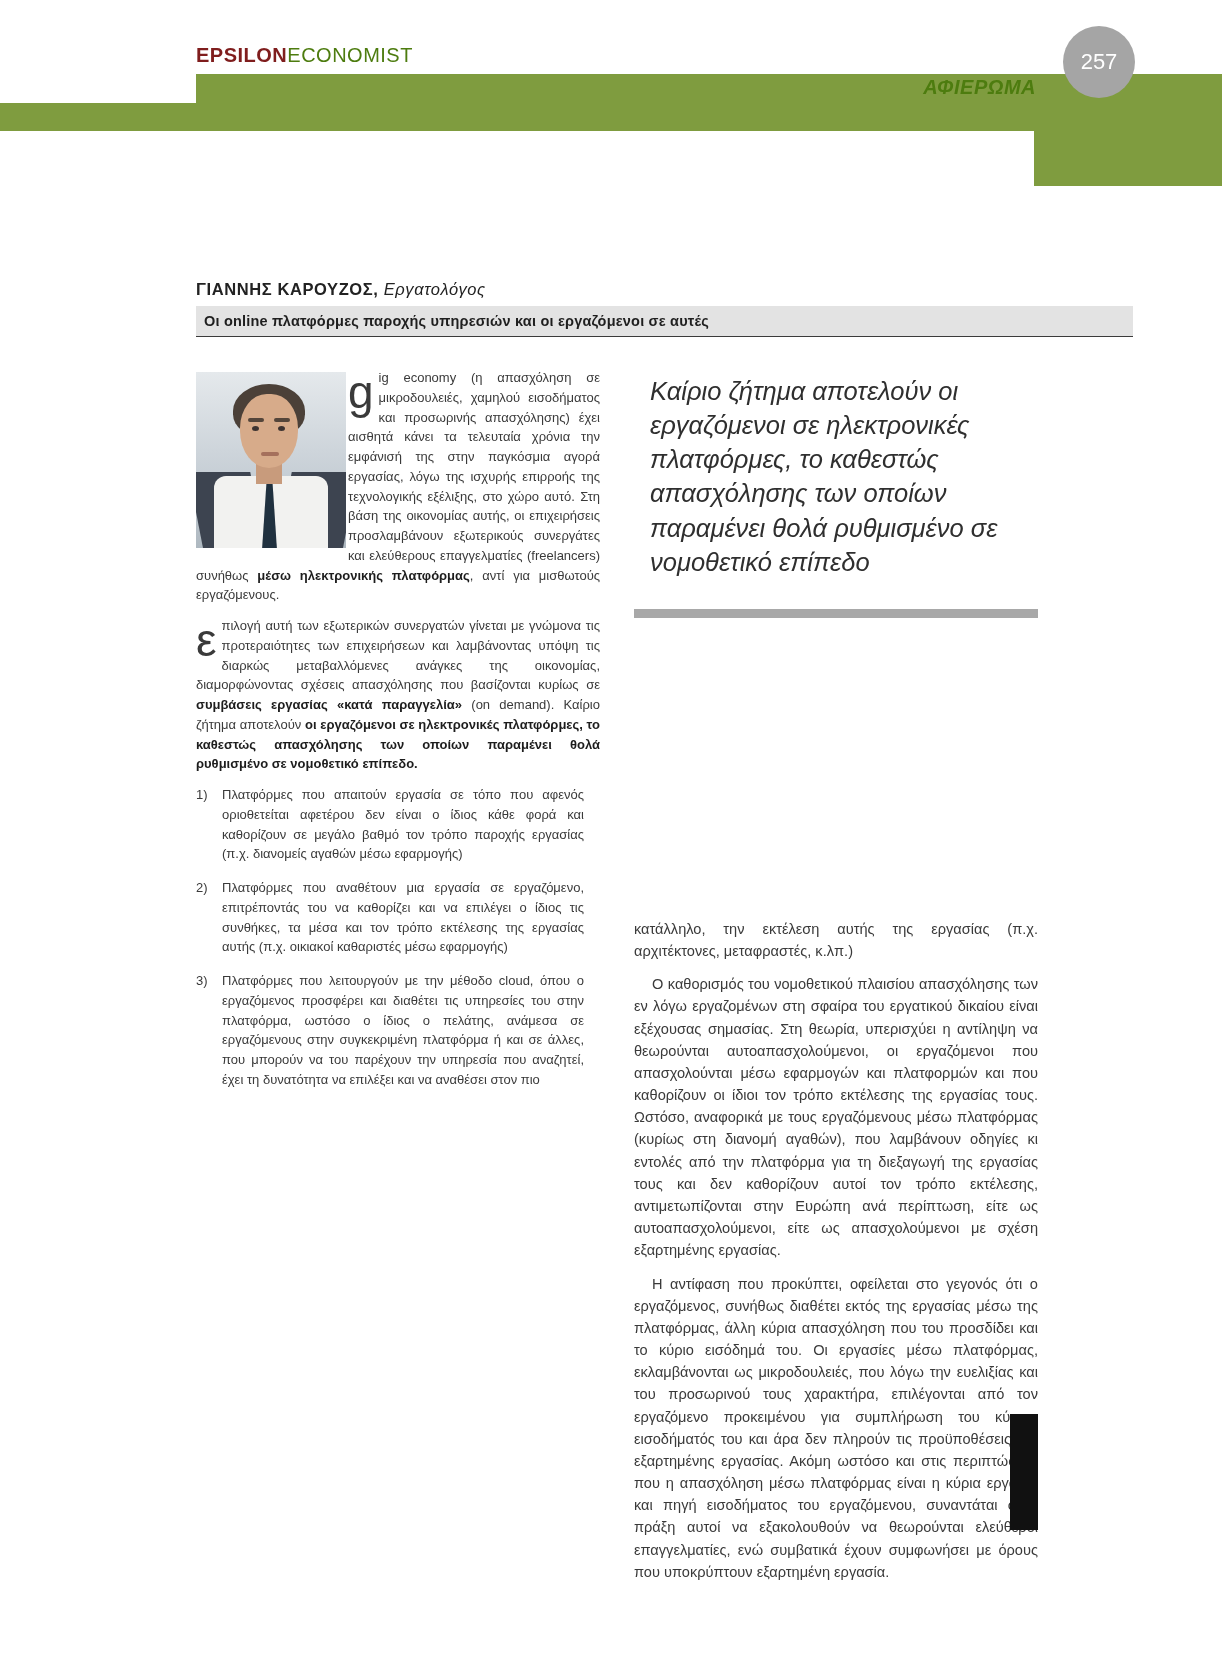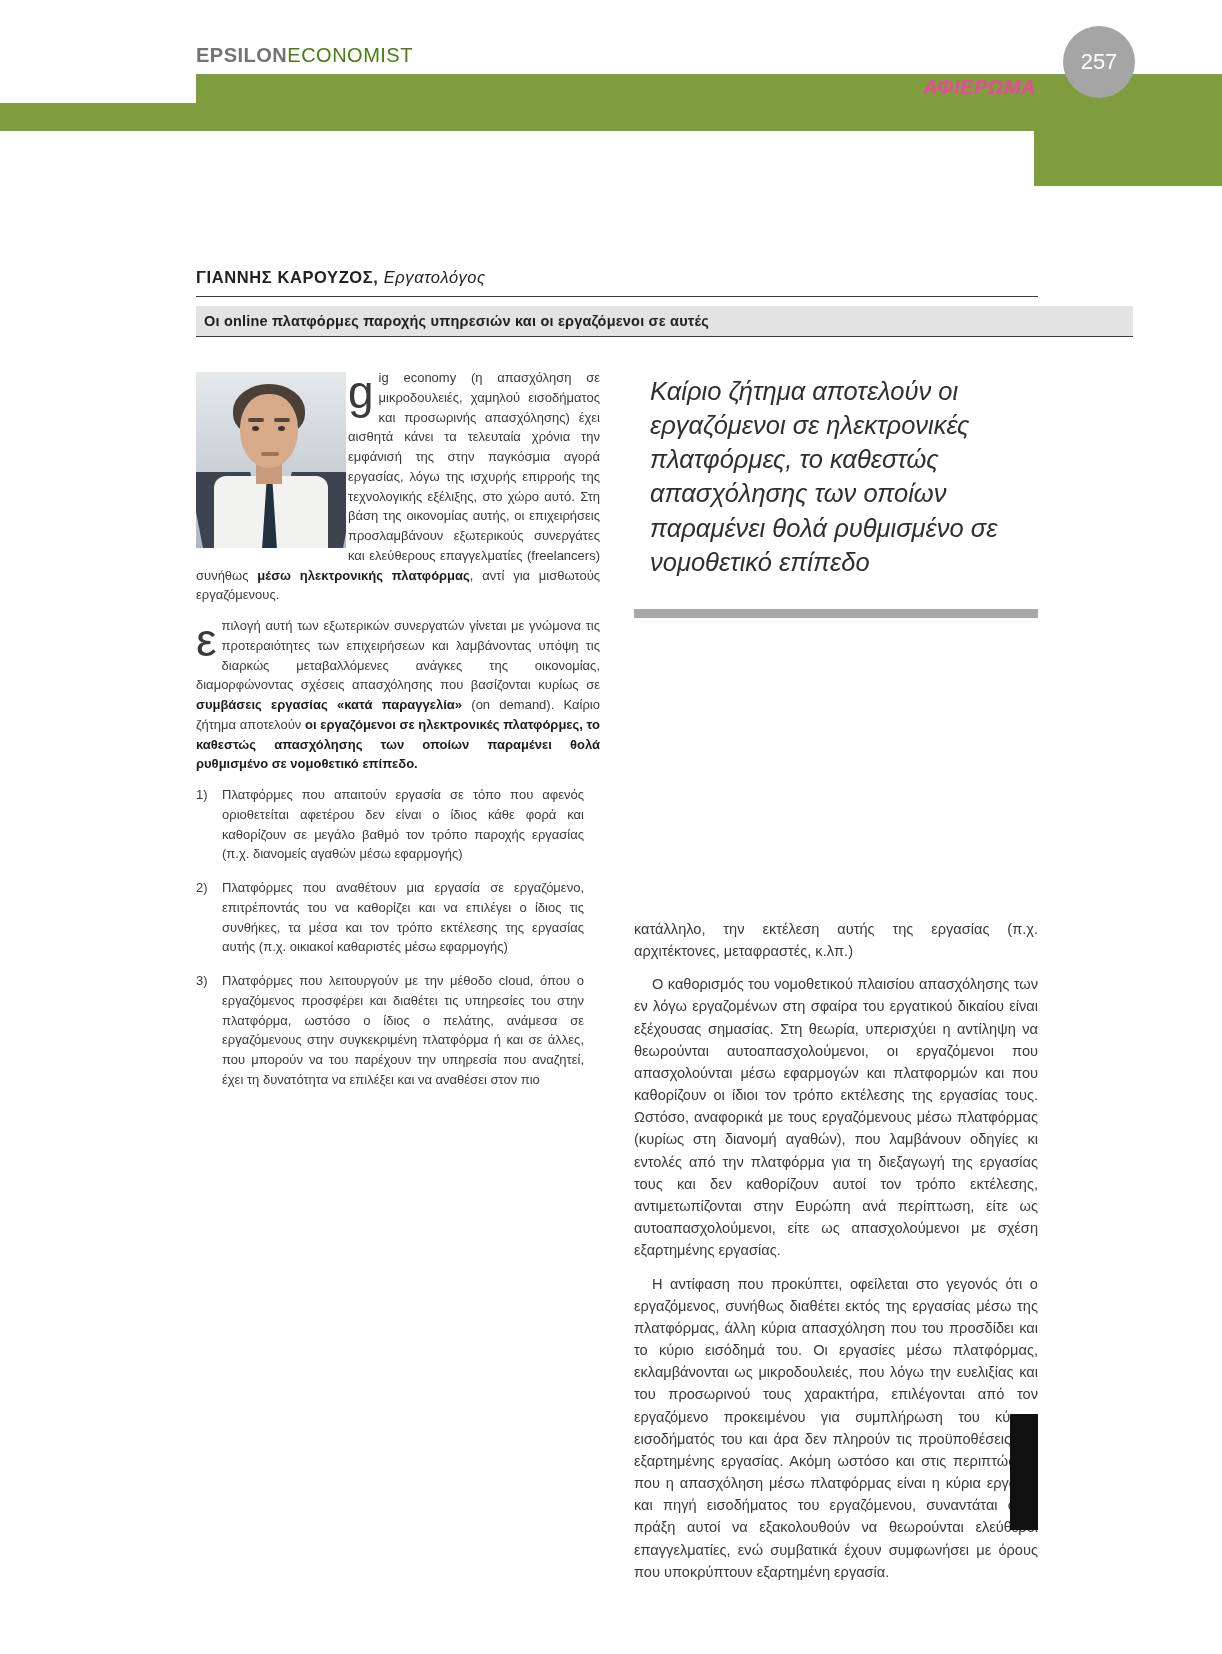"EPSILON" .masthead .m-bold { color: #737373 -> #7f1d1d }
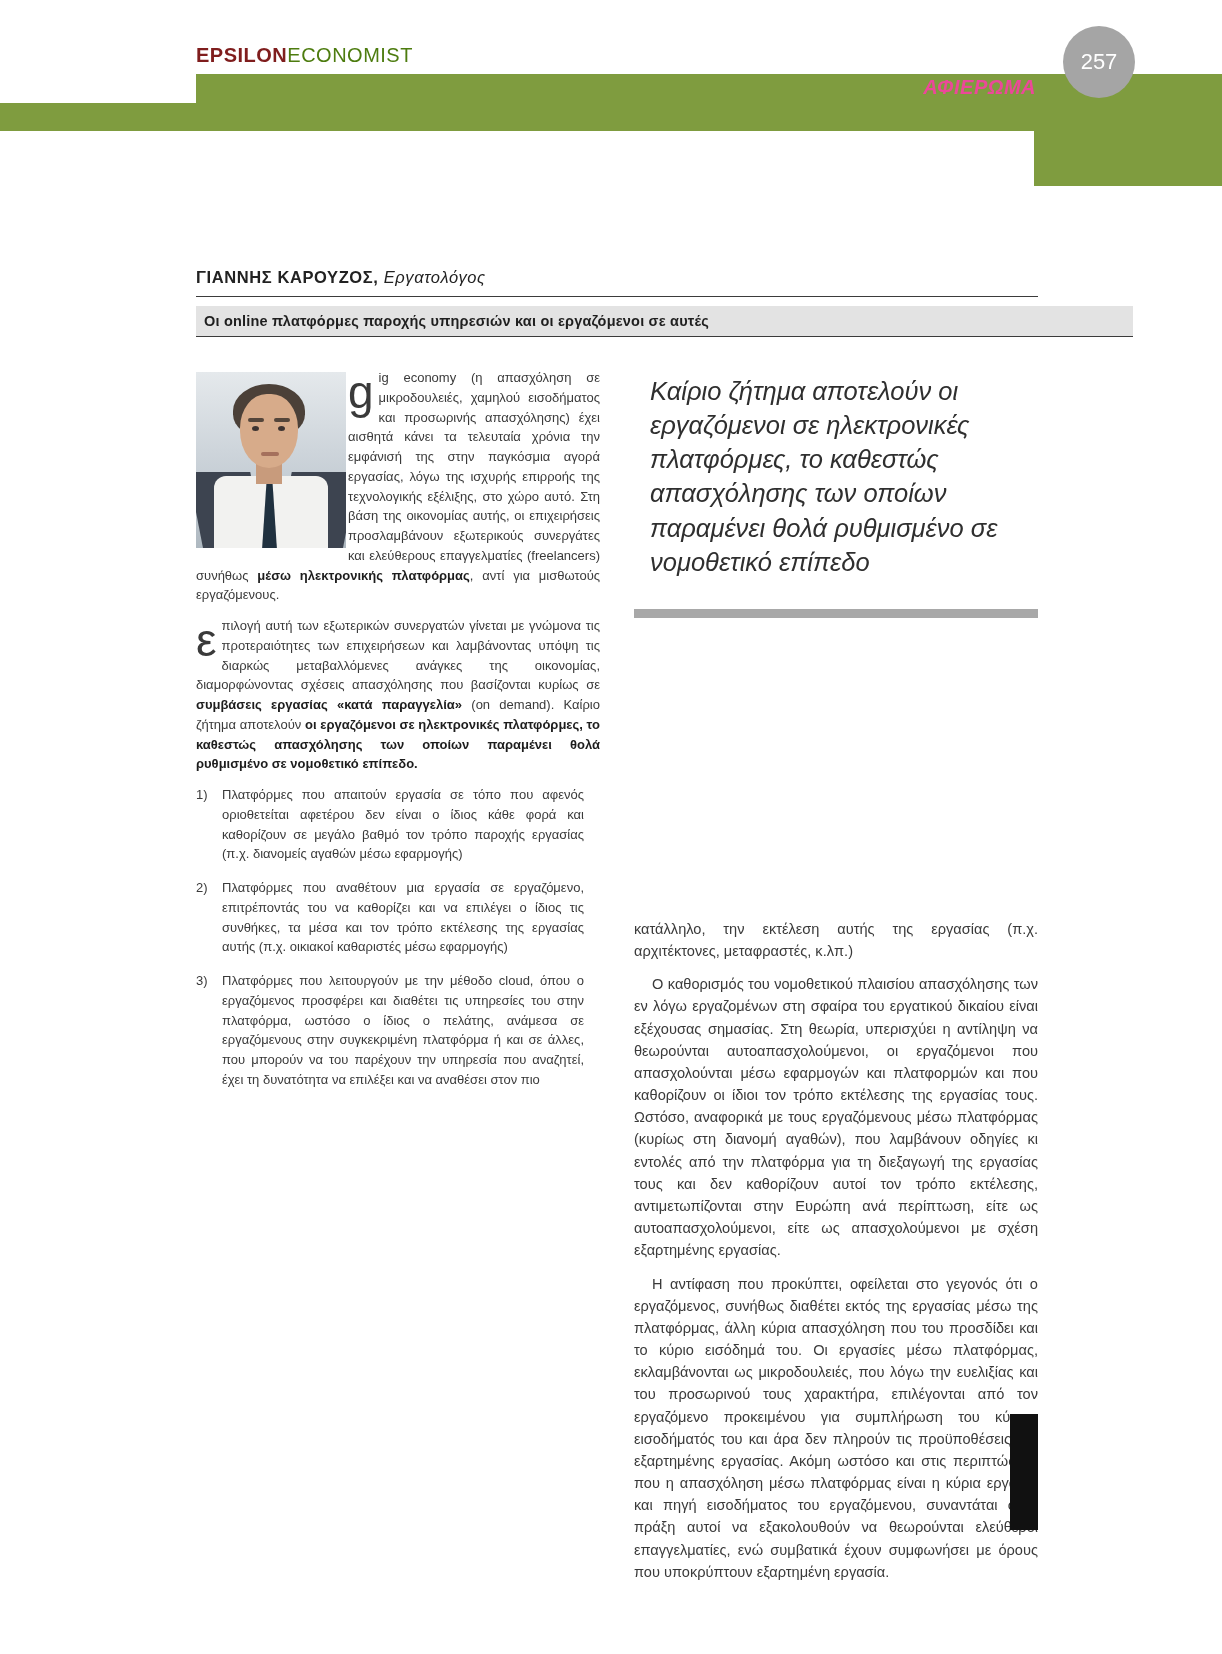"ΑΦΙΕΡΩΜΑ" .section-label { color: #ec4899 -> #4d7c0f }
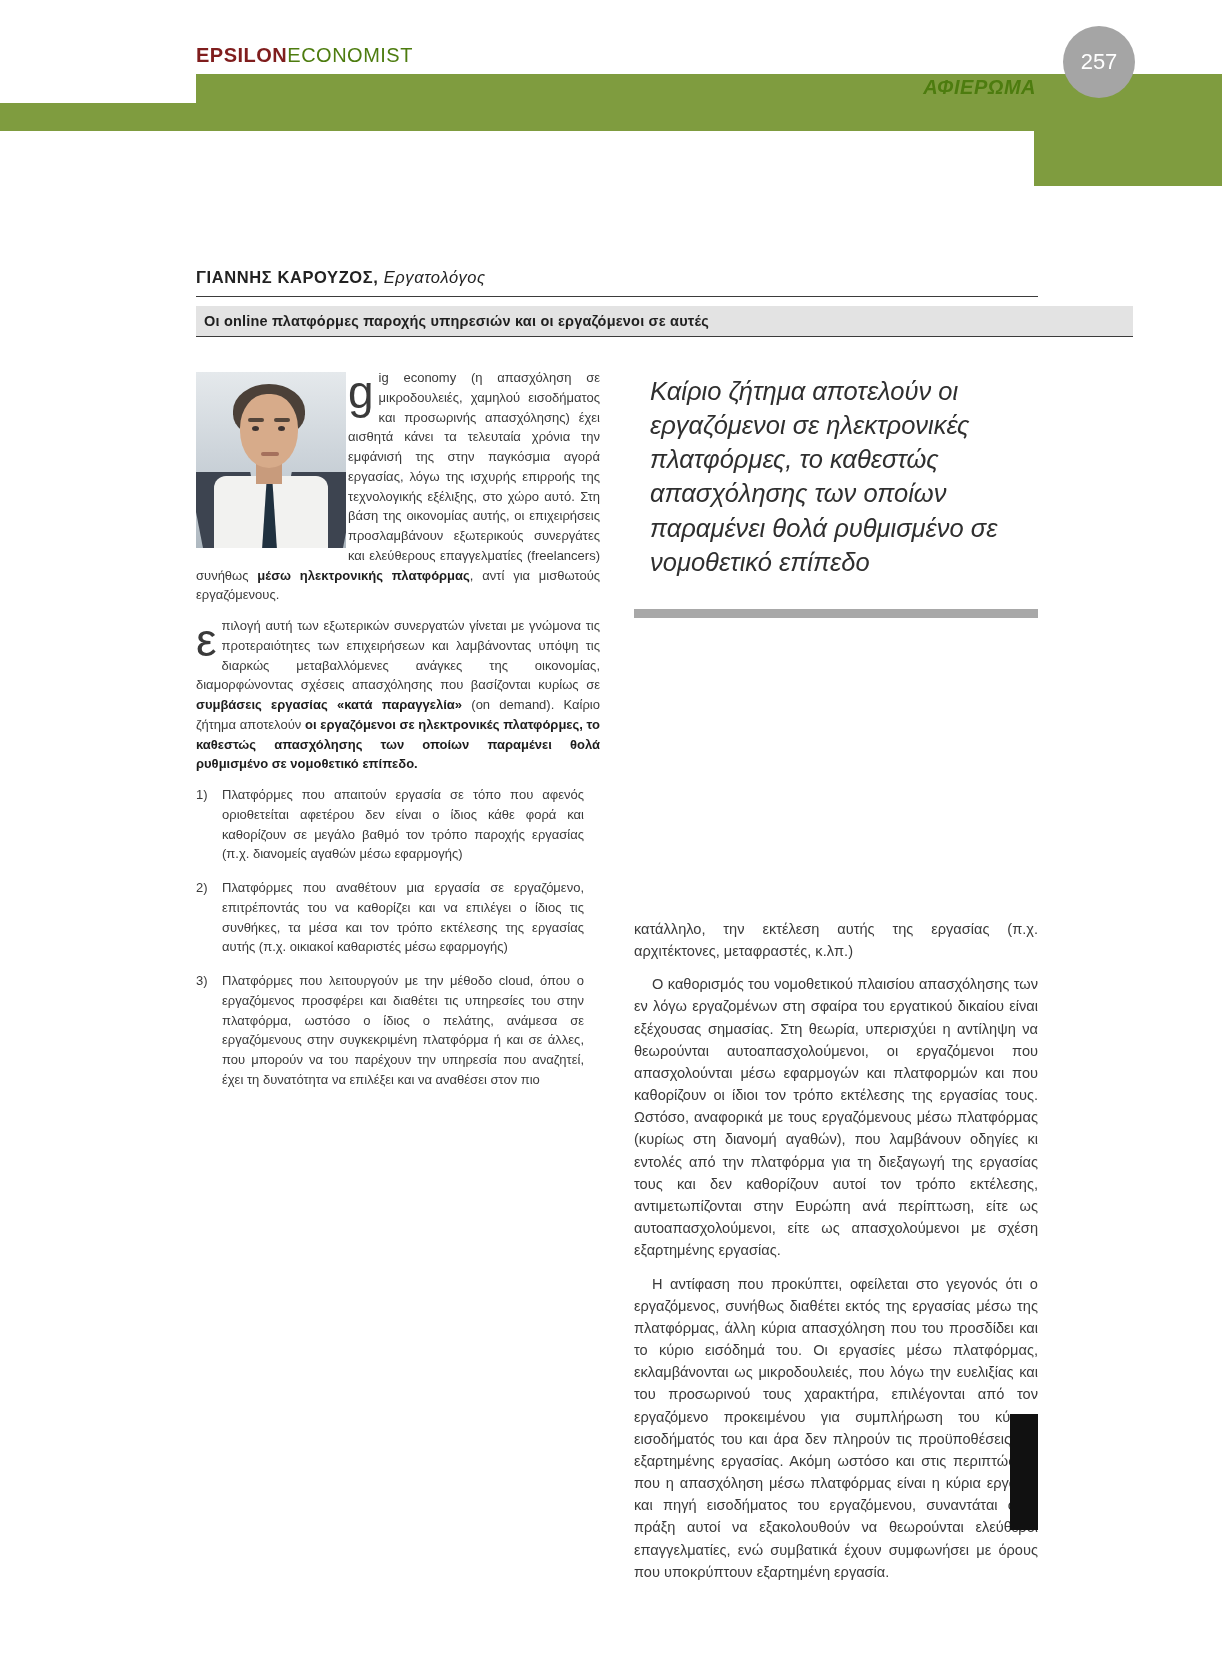"ΓΙΑΝΝΗΣ ΚΑΡΟΥΖΟΣ, Εργατολόγος" .byline { top: 268px -> 280px }
